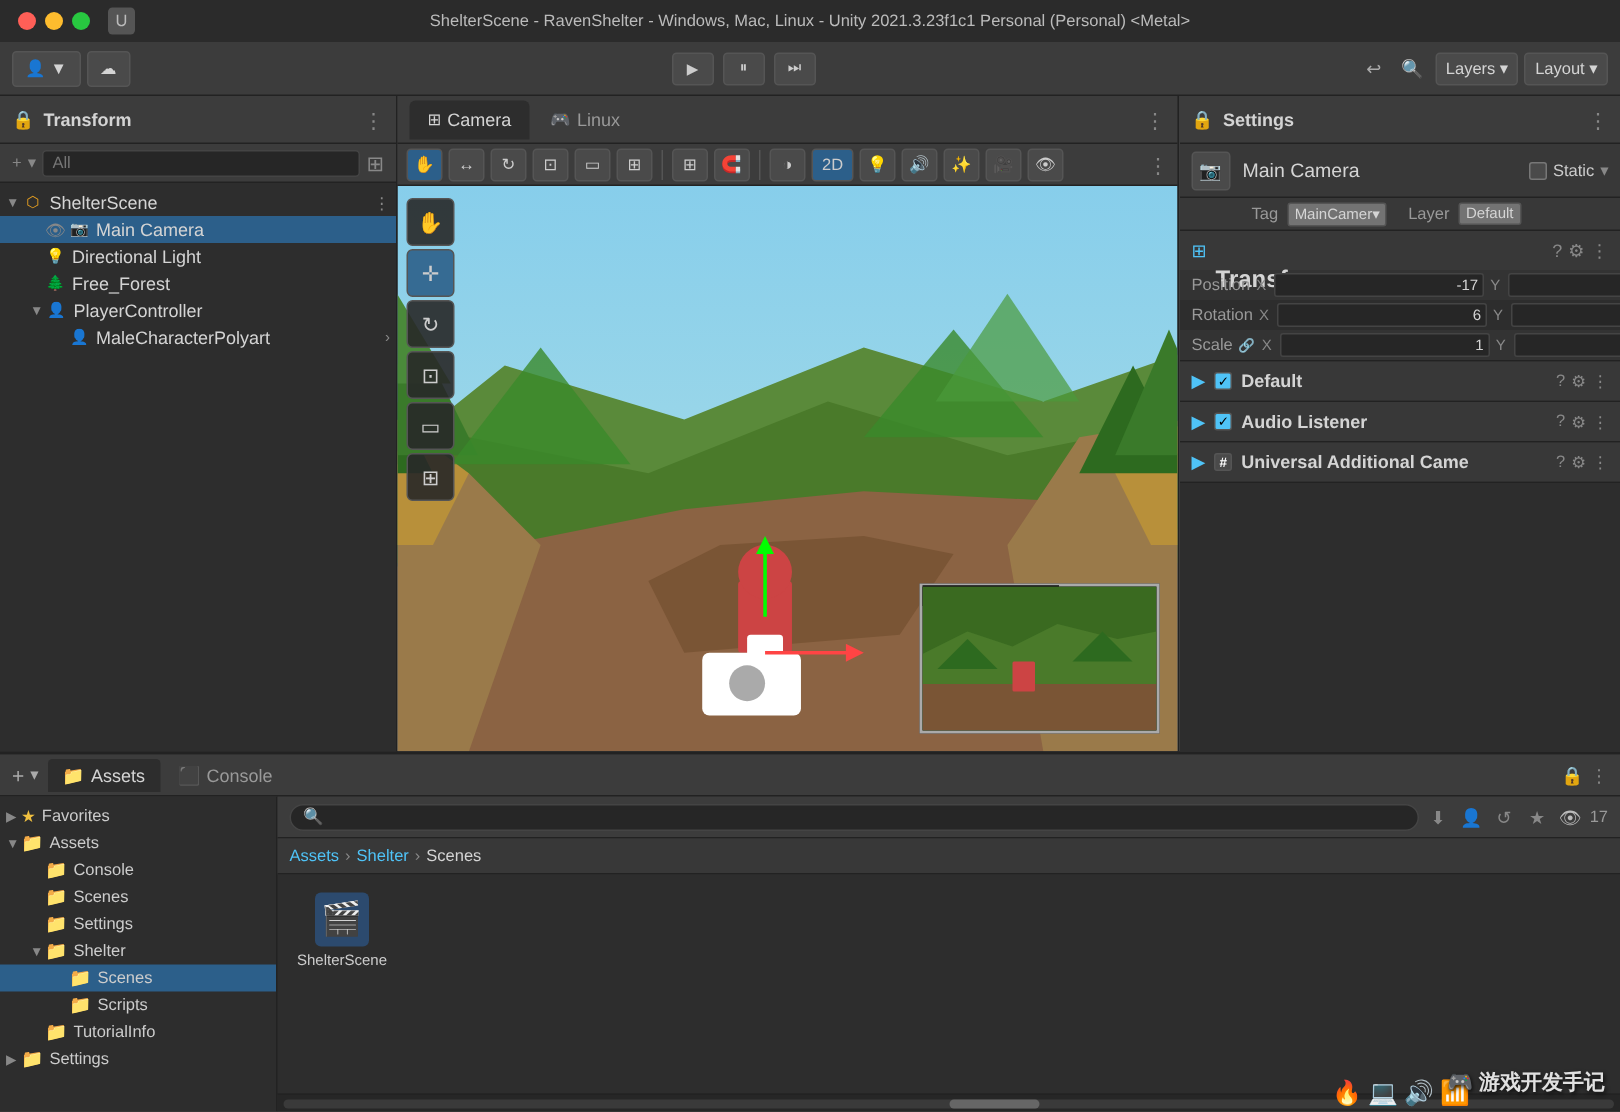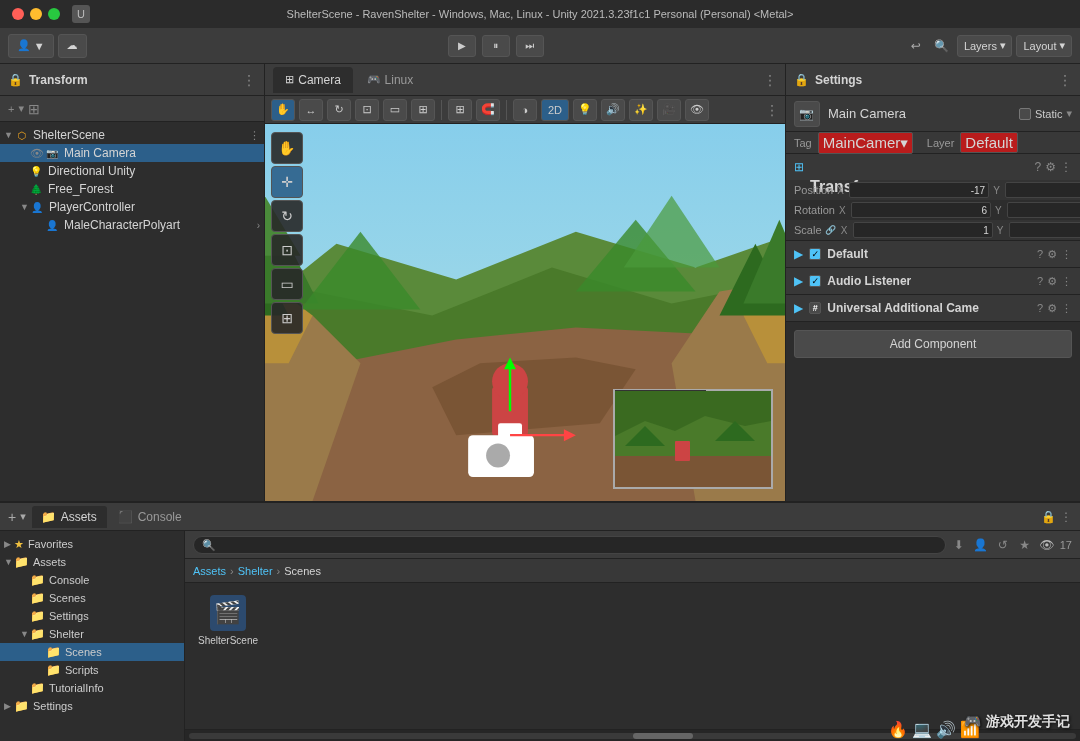"All" input { html: none -> <input> }
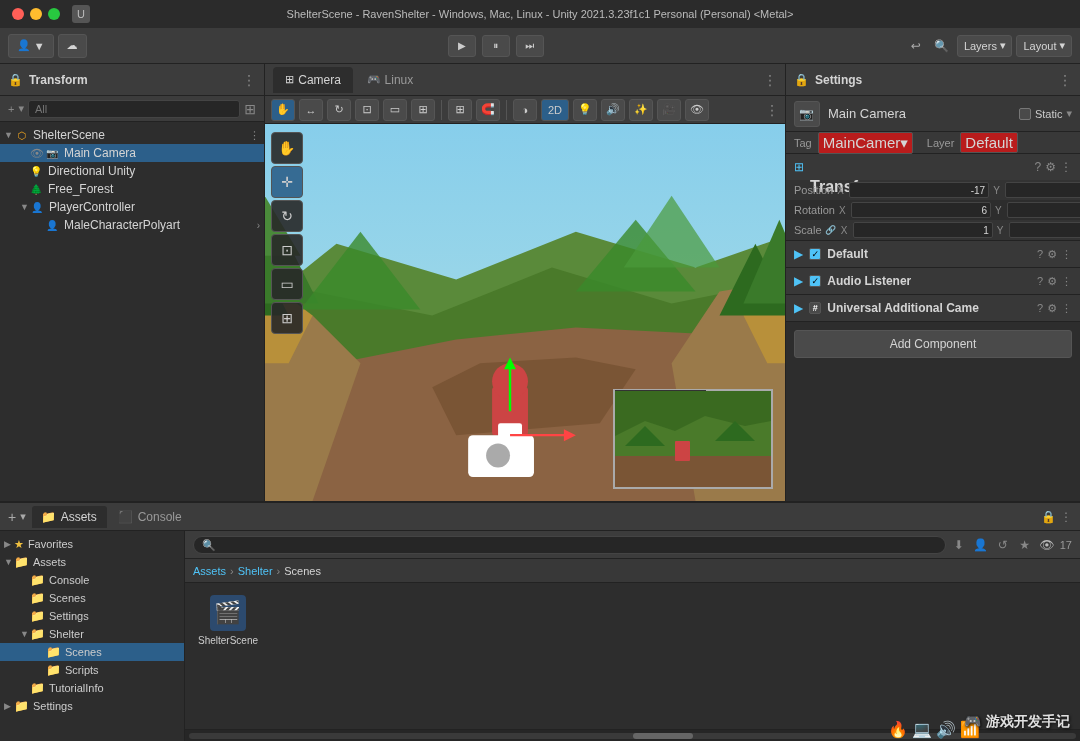"Tag" .tag-label { margin-left: none -> 40px }
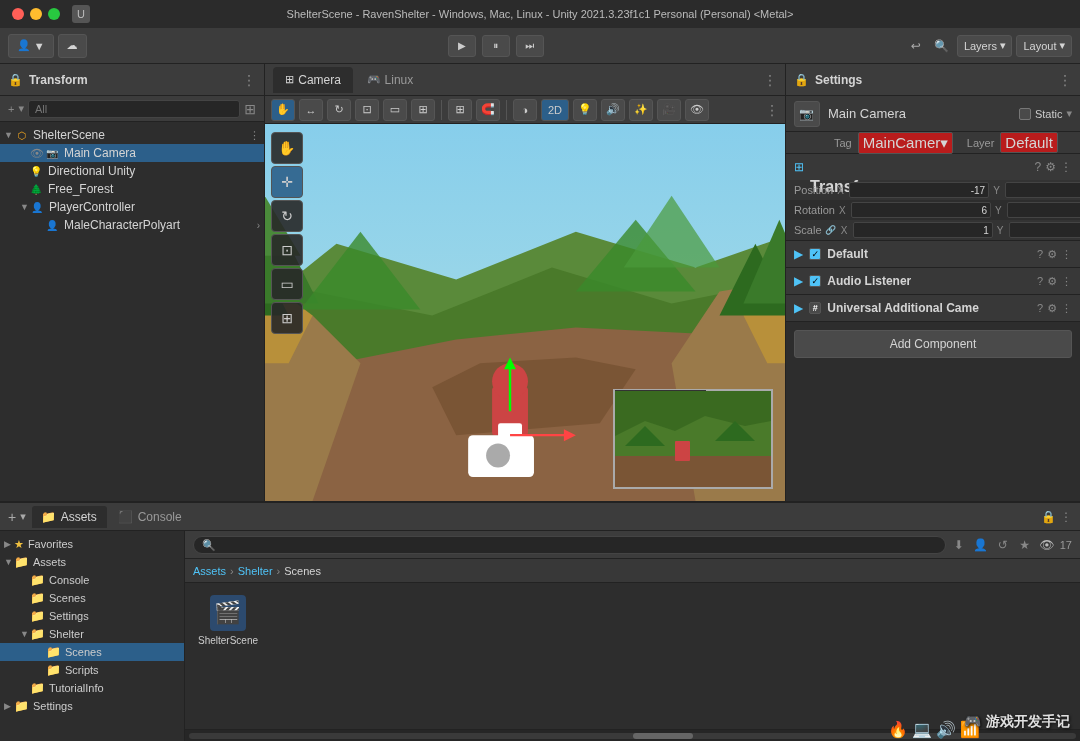"MainCamer▾" .mini-dropdown { background: #b91c1c -> #737373; font-size: 15px -> 10px }
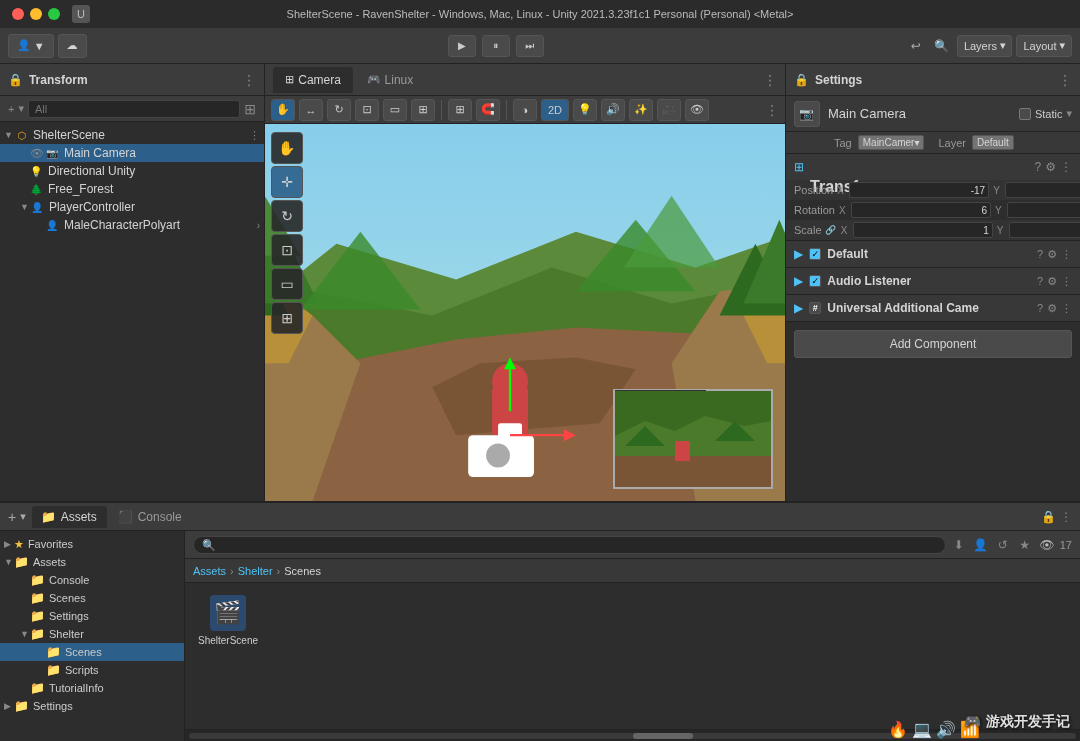"Directional Unity" span { text: Unity -> Light }
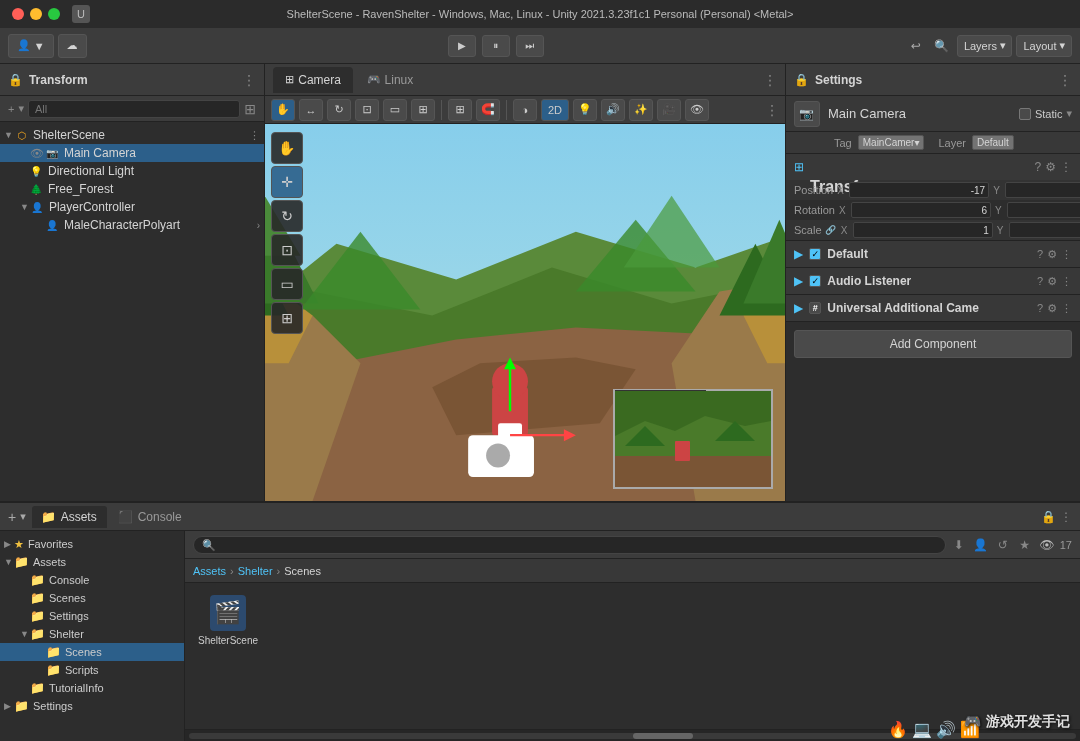"Add Component" div.add-component-btn { html: <div> <span>Add Component</span> </div> -> none }
